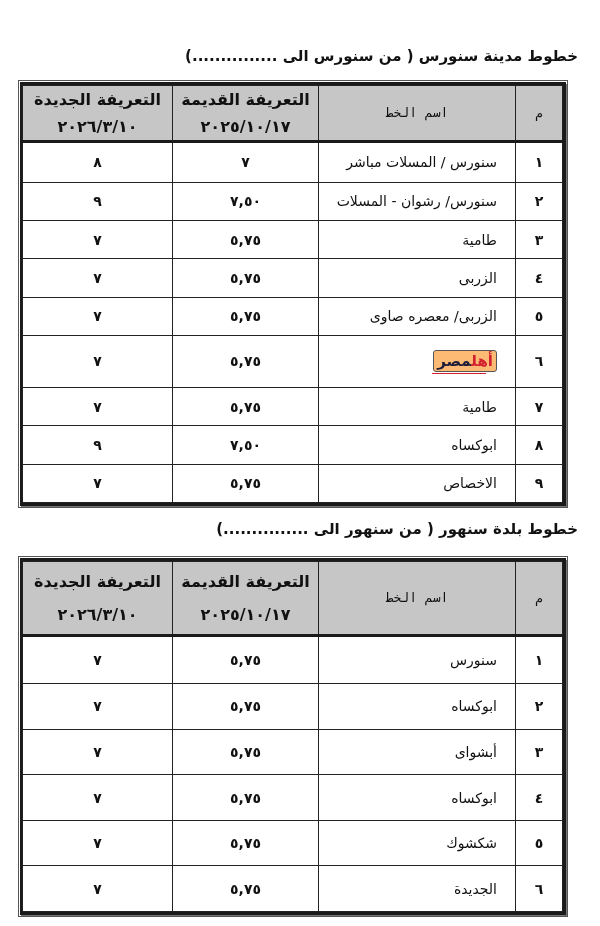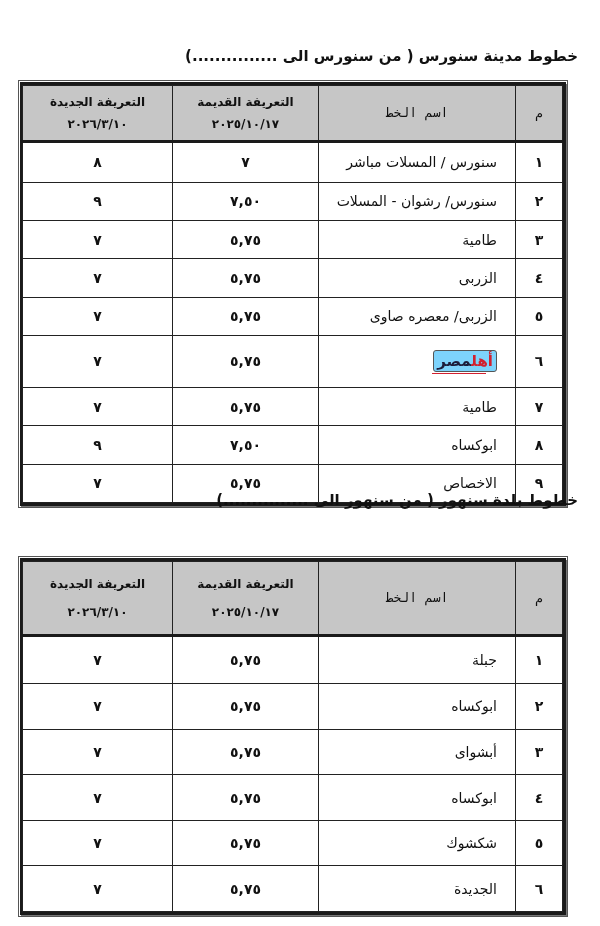"التعريفة الجديدة" thead th { font-size: 12px -> 16px }
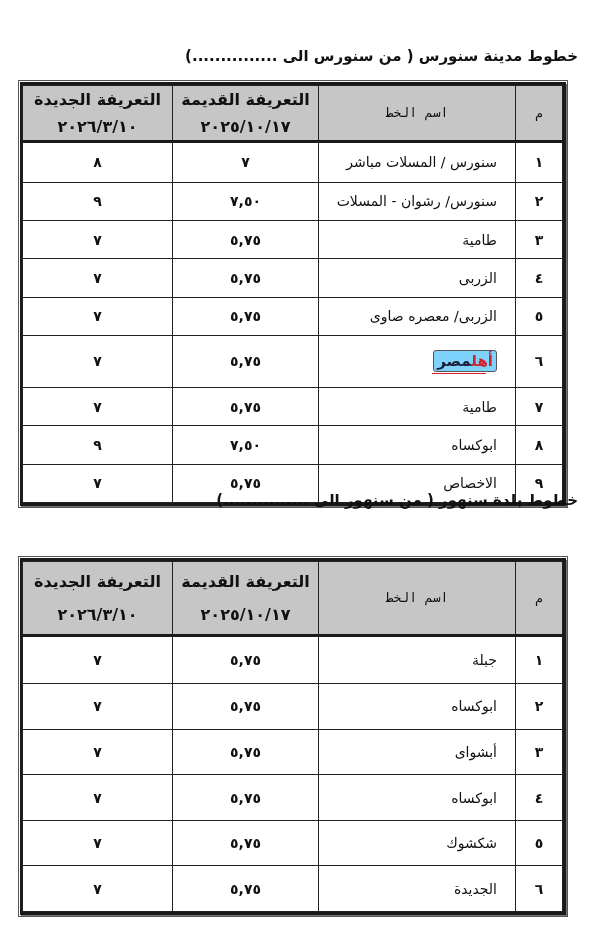"أهلمصر" .logo { background: #7dd3fc -> #fdba74 }
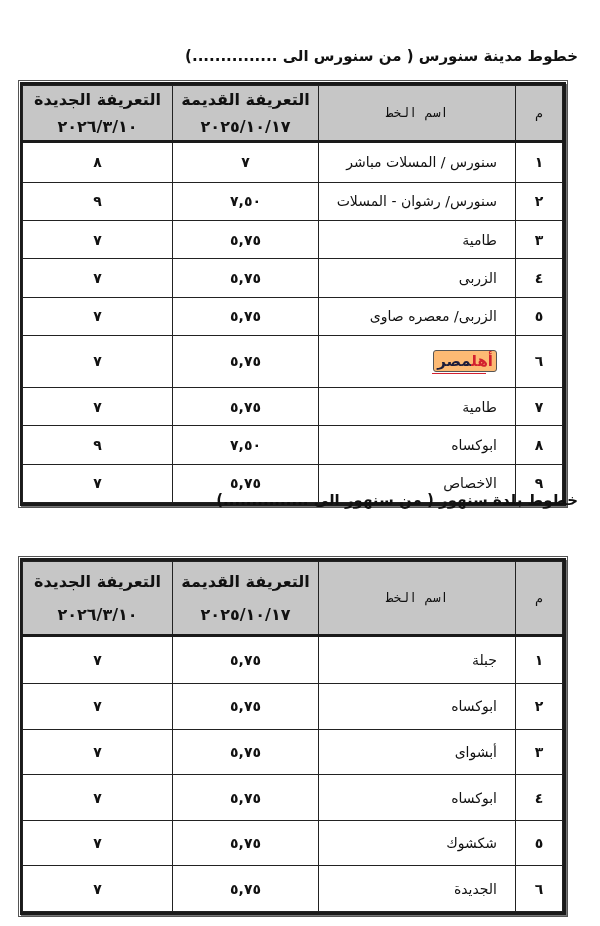"خطوط بلدة سنهور ( من" div.section-title { top: 491px -> 520px }
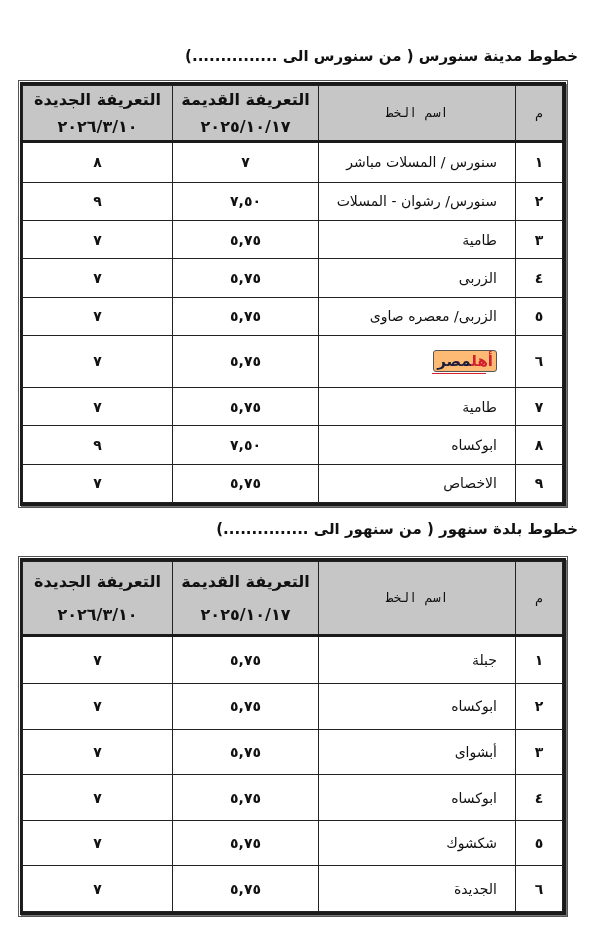"جبلة" td.name { text: جبلة -> سنورس }
